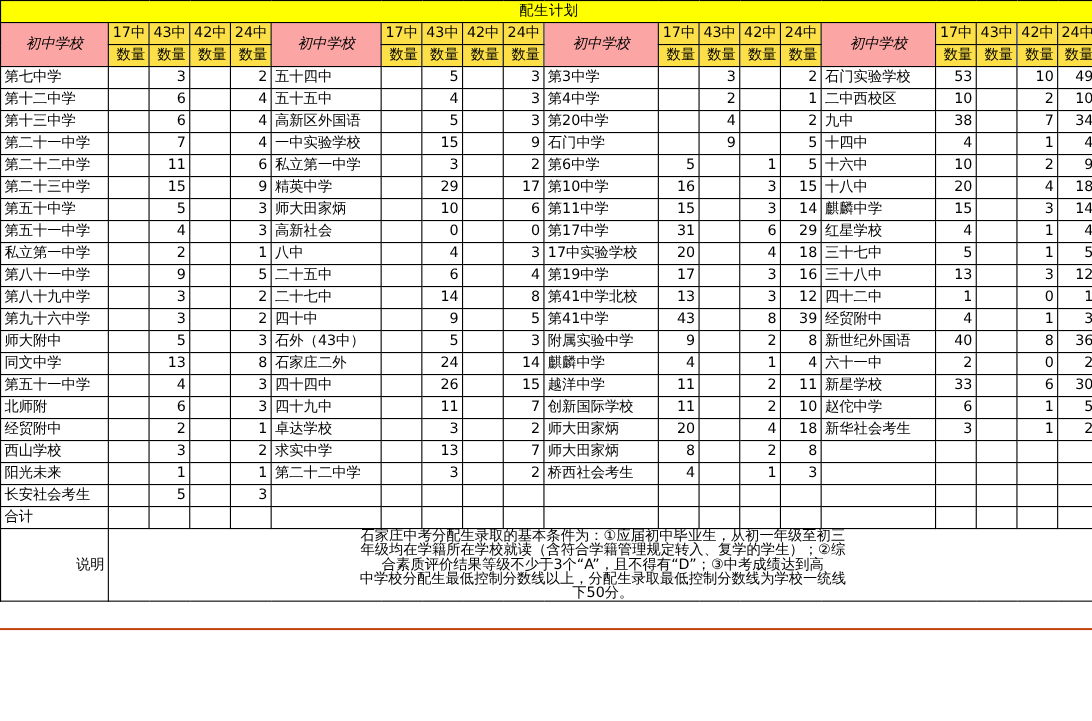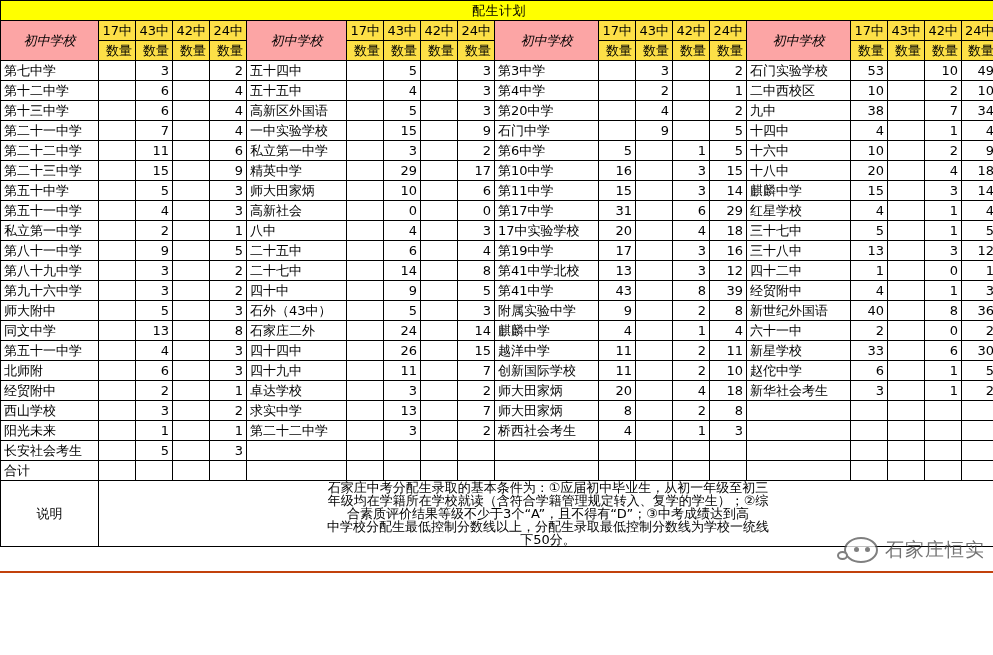"说明" .note-label { text-align: center -> right }
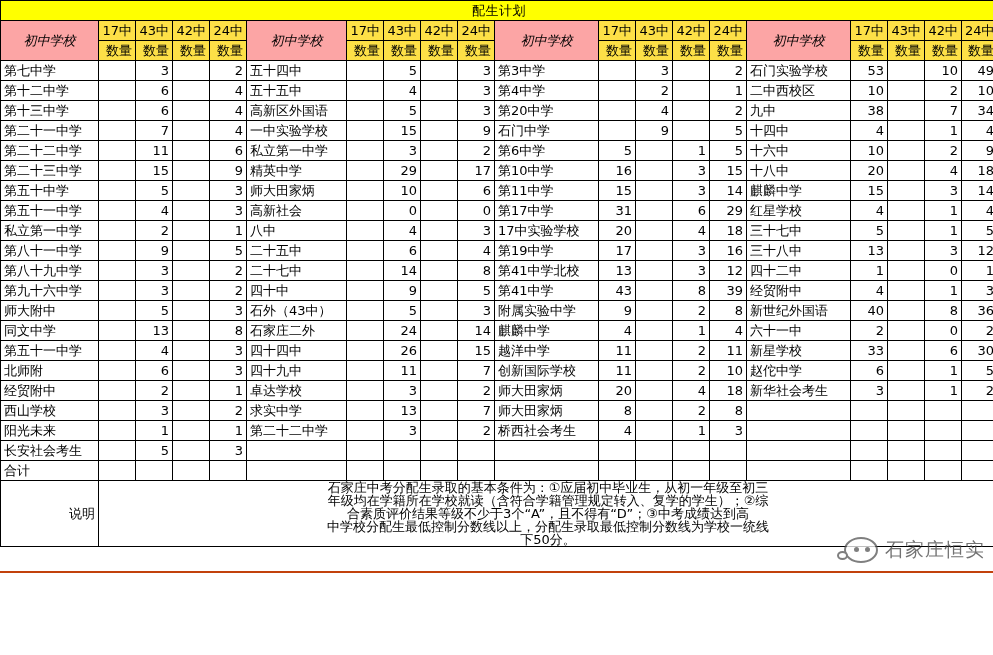"石家庄恒实" div.wm { html: <div> <span> <span></span> </span> <span>石家庄恒实</span> </div> -> none }
